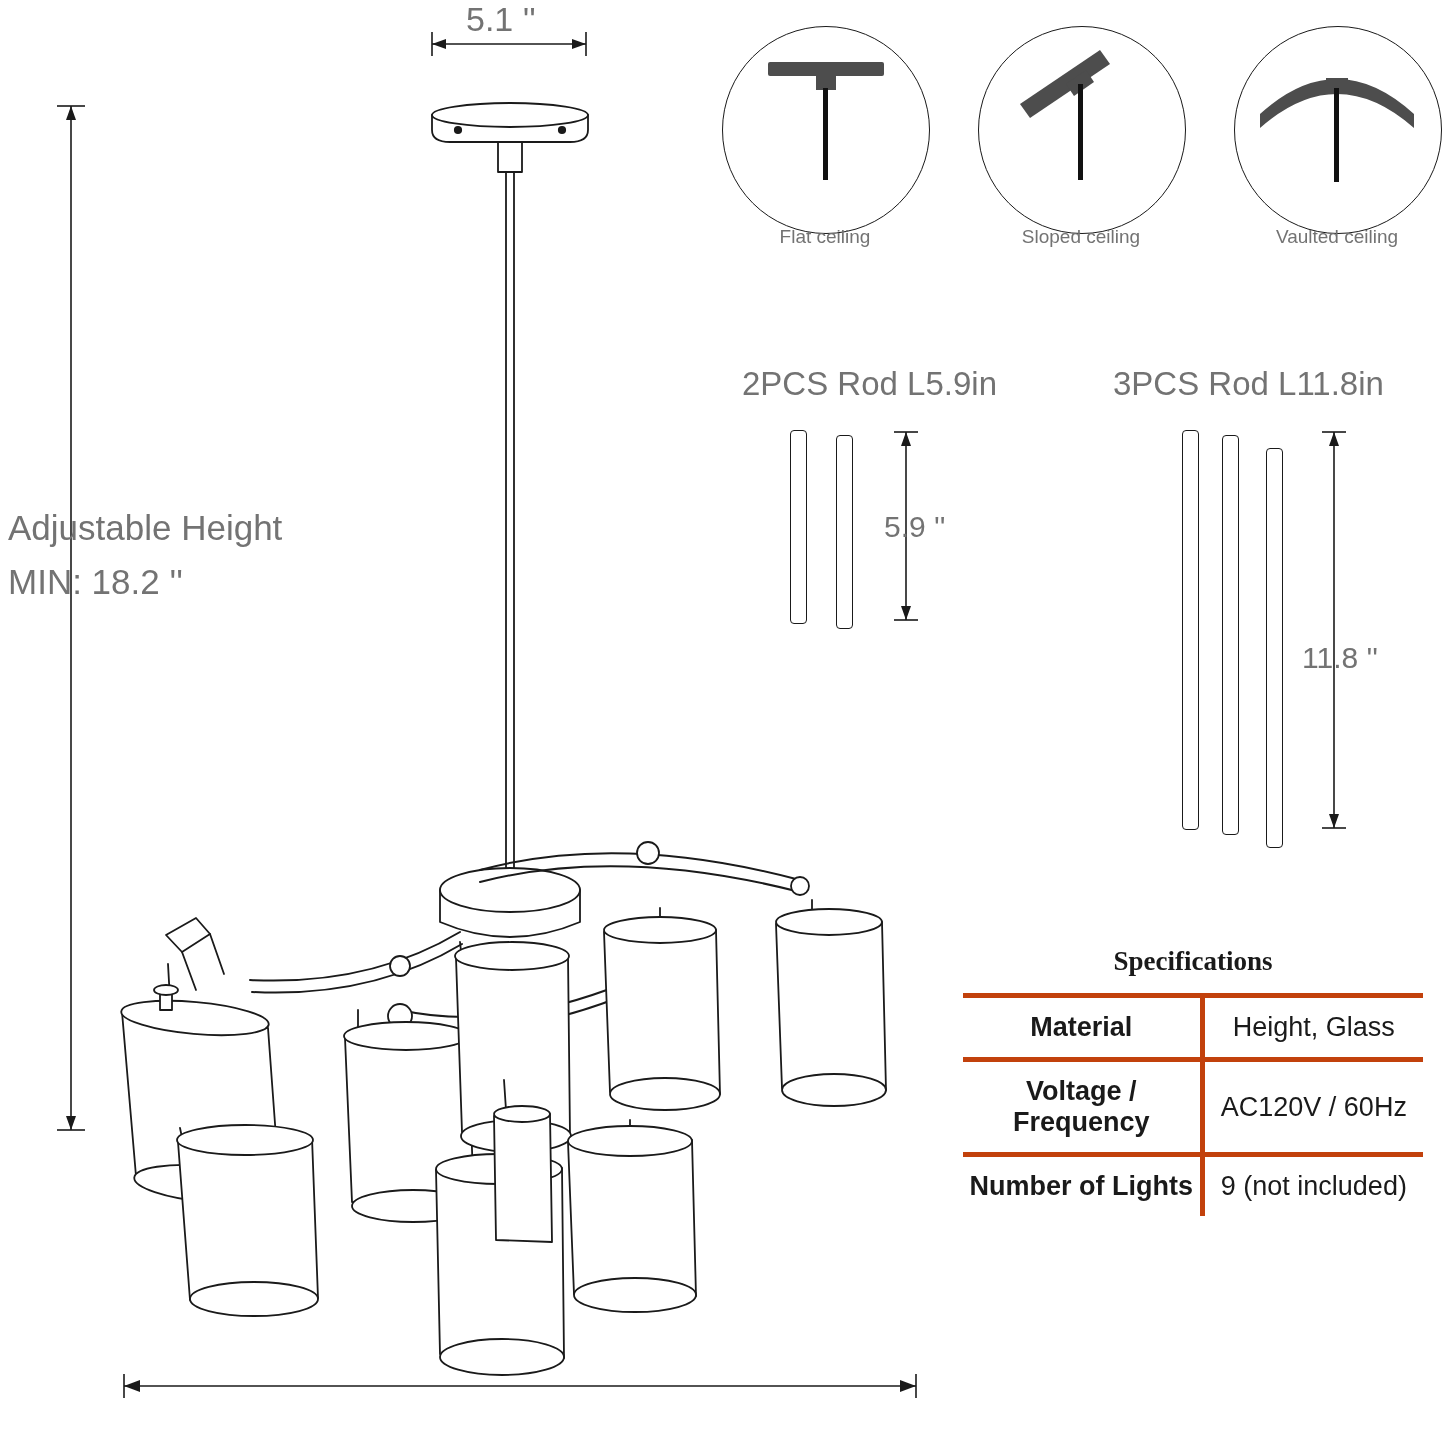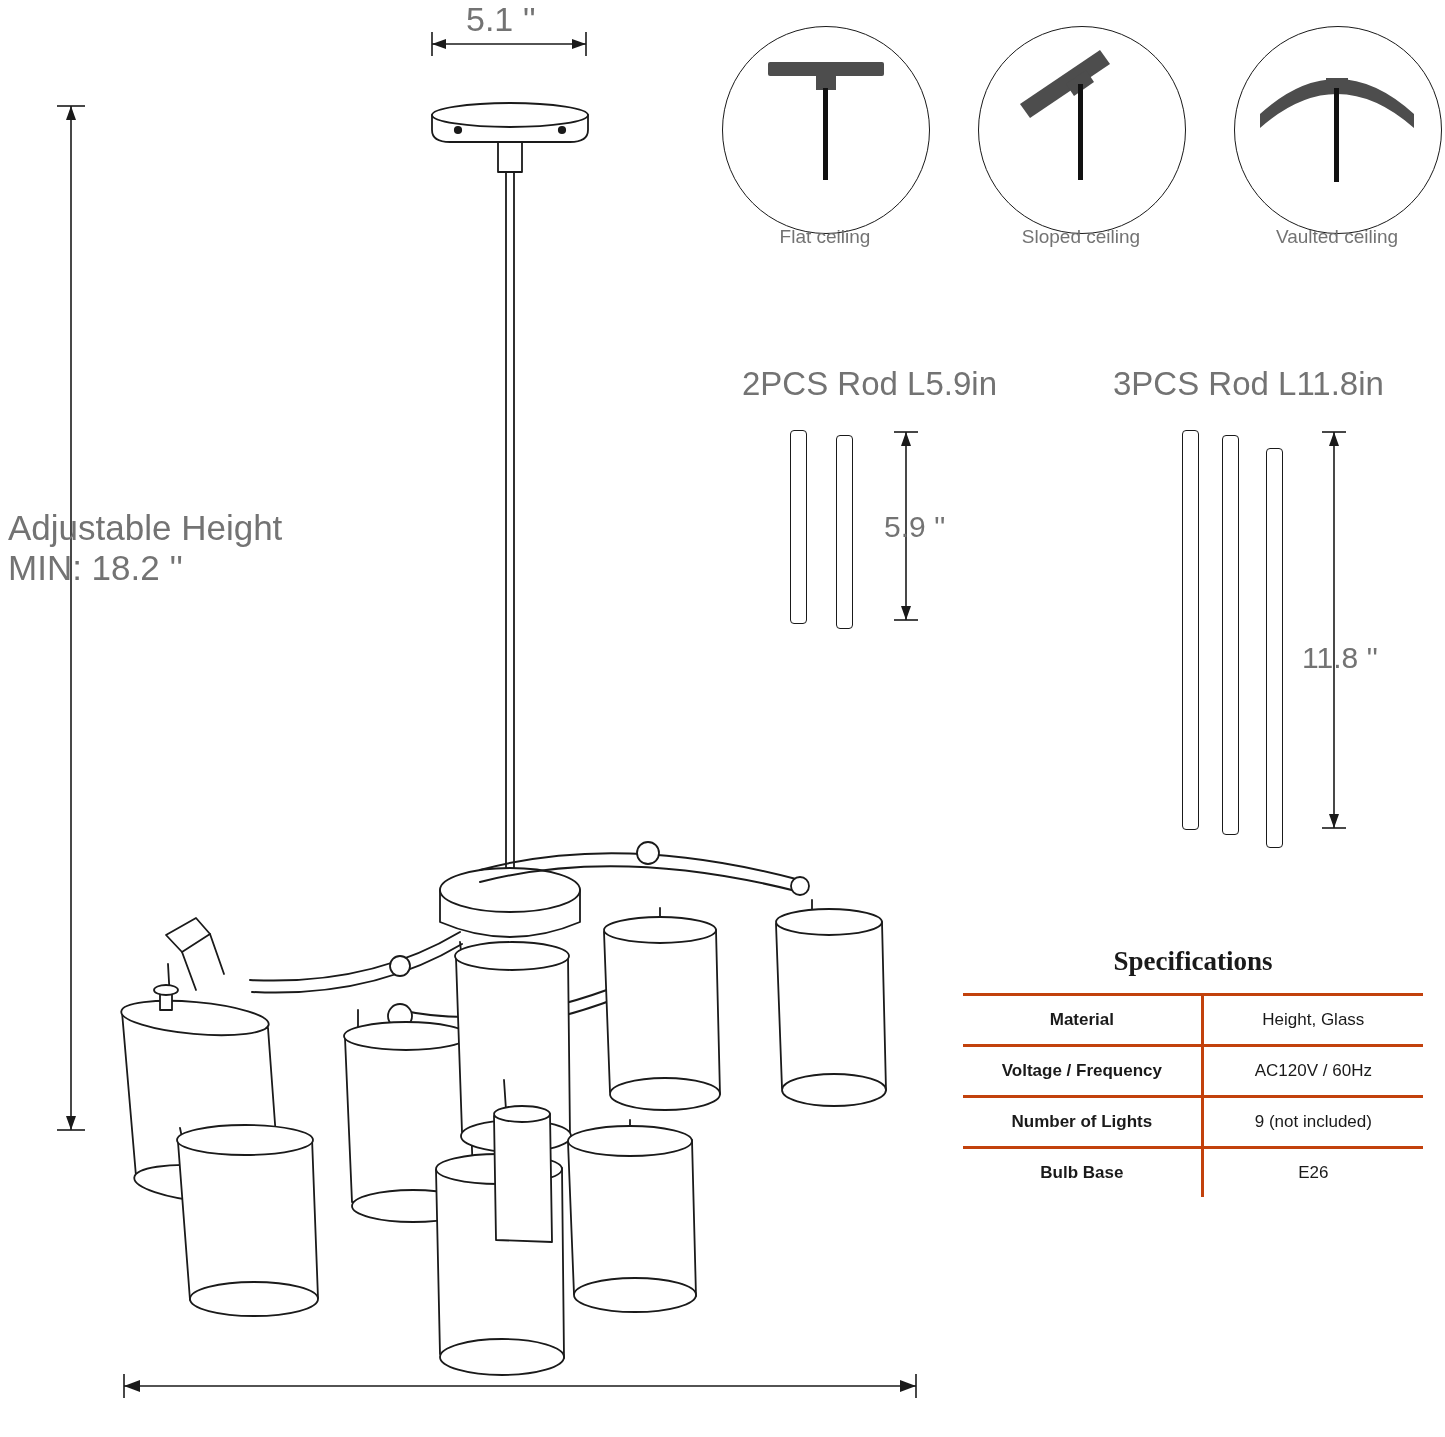"Adjustable Height" #adj-block .line1 { margin-bottom: 0 -> 14px }
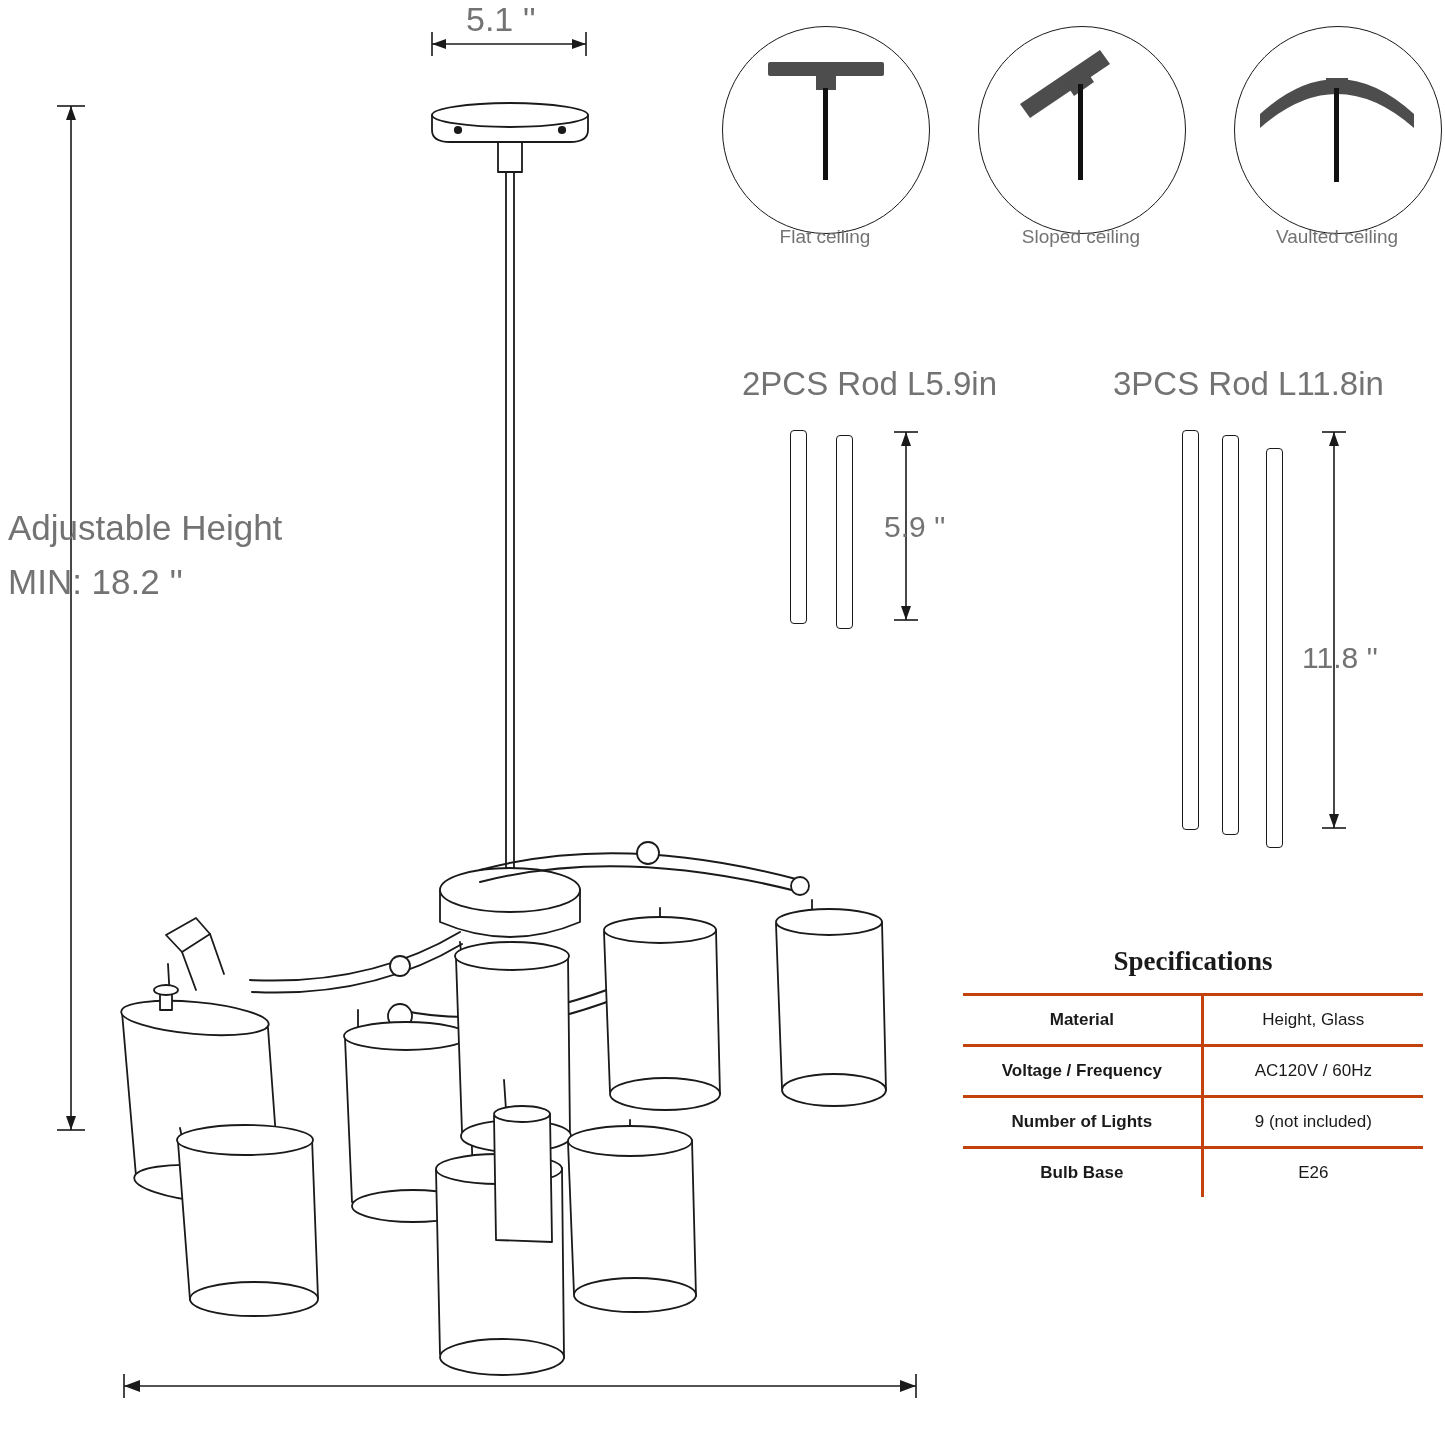"Material" #spec-table td, #spec-table th { border: 3px solid #c2410c -> 5px solid #c2410c; font-size: 17px -> 27px }
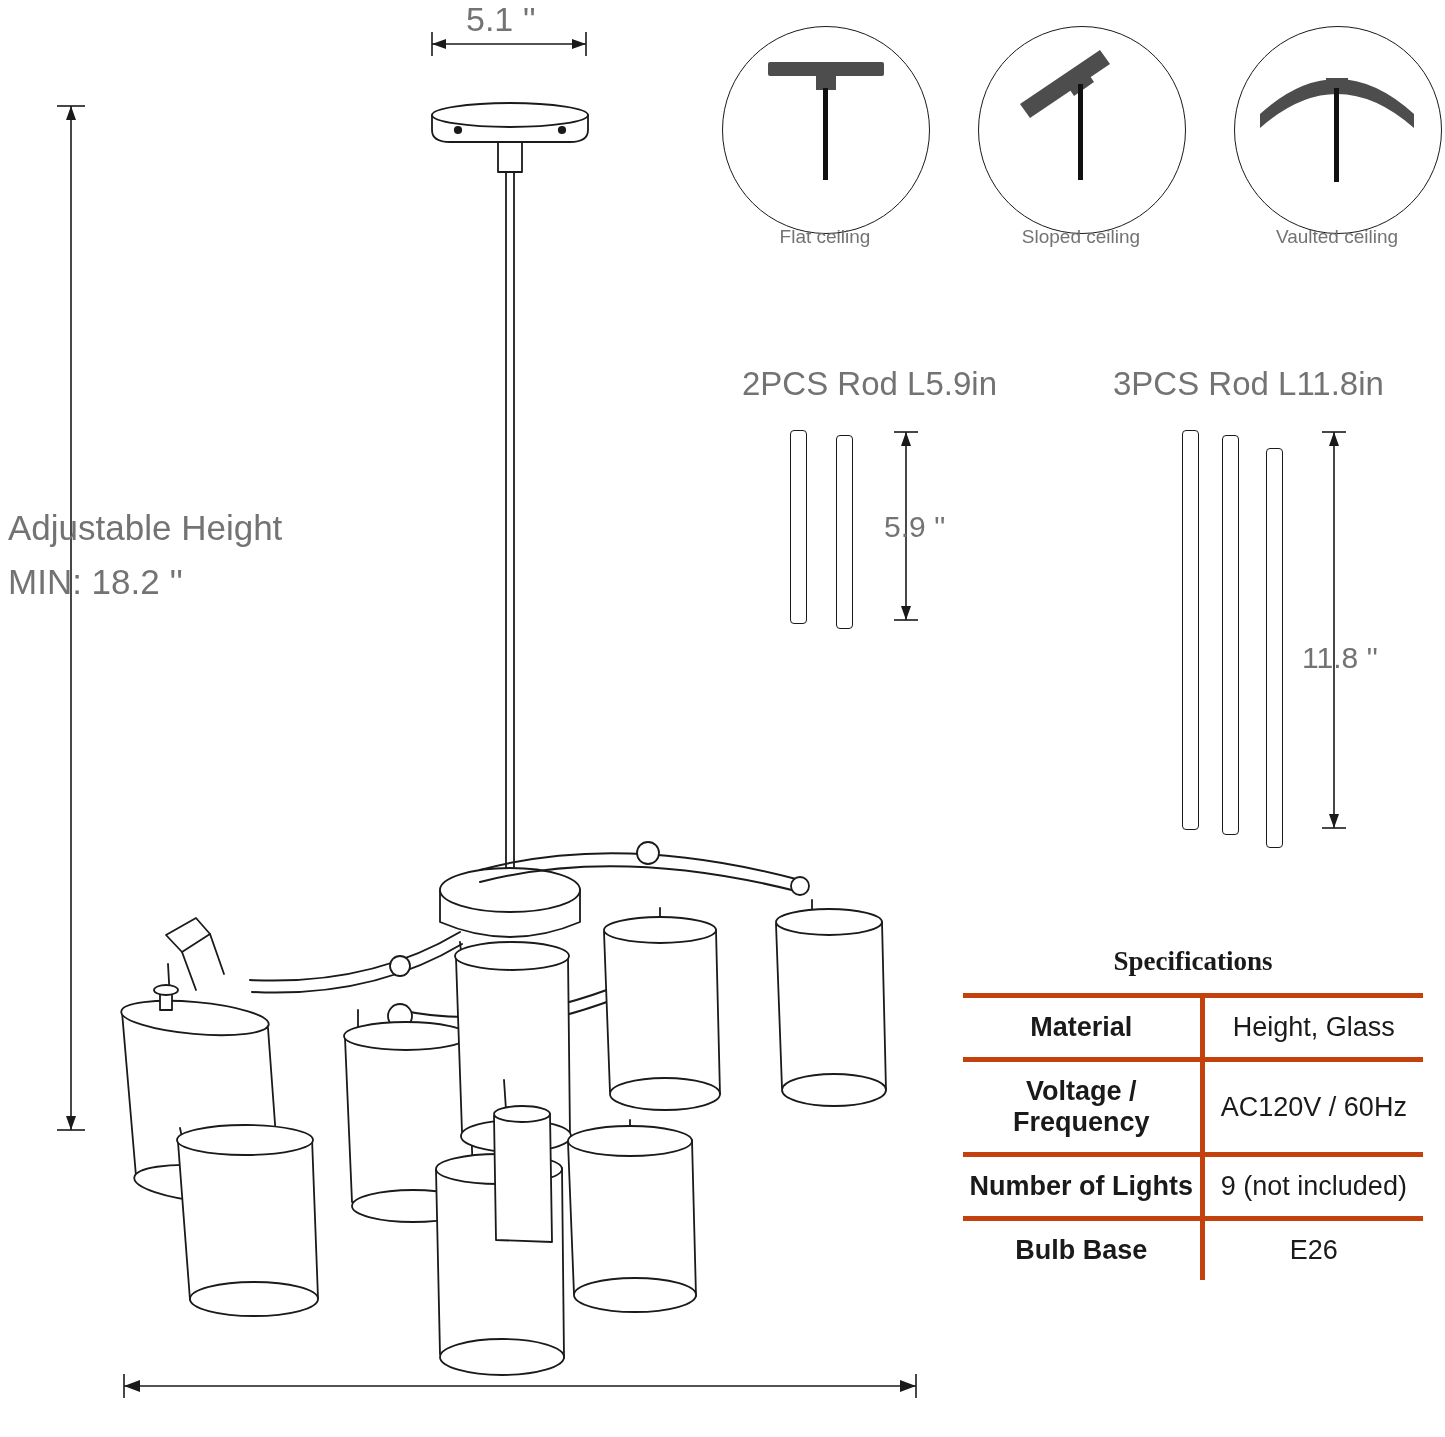"Bulb Base" tr { html: <tr> <td>Bulb Base</td> <td>E26</td> </tr> -> none }
